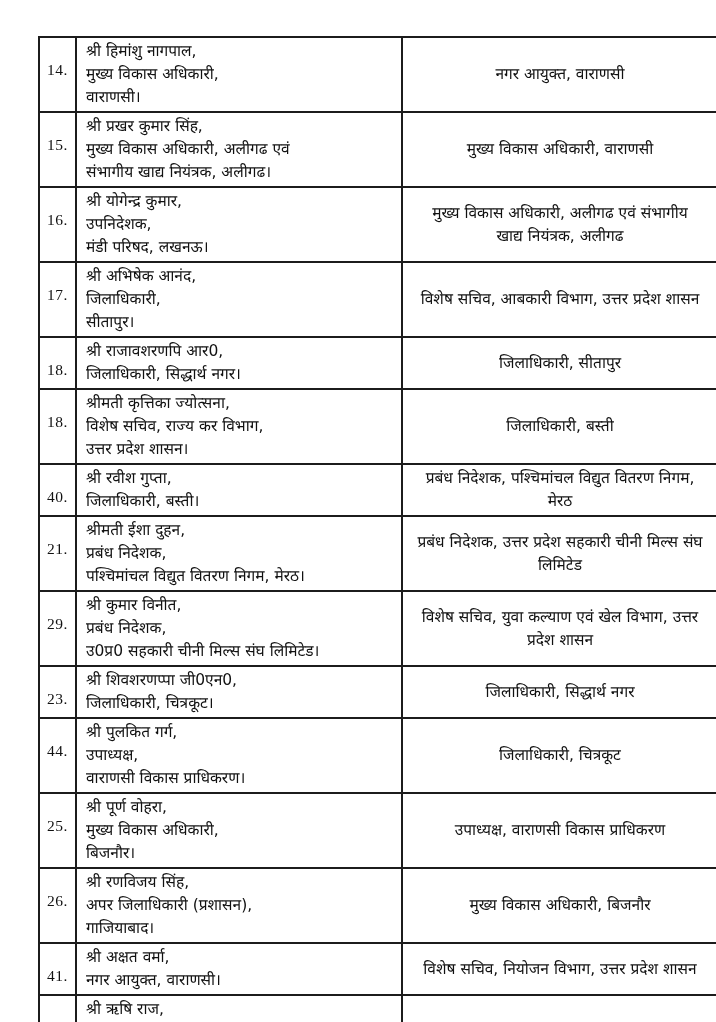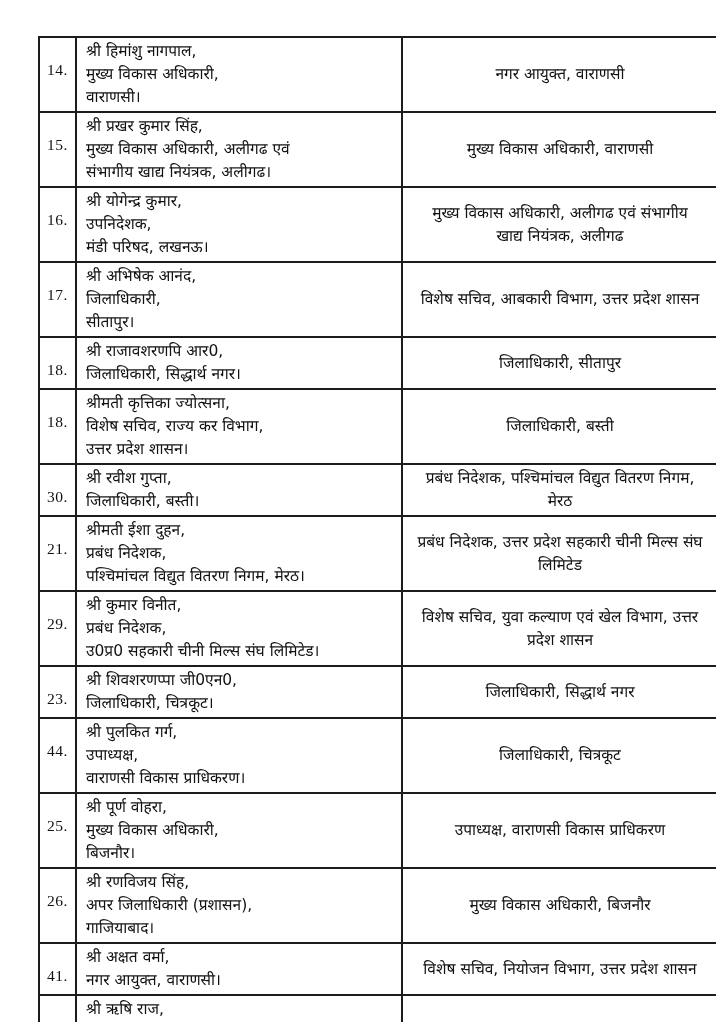"30." td.sn-cell { text: 30 -> 40 }
